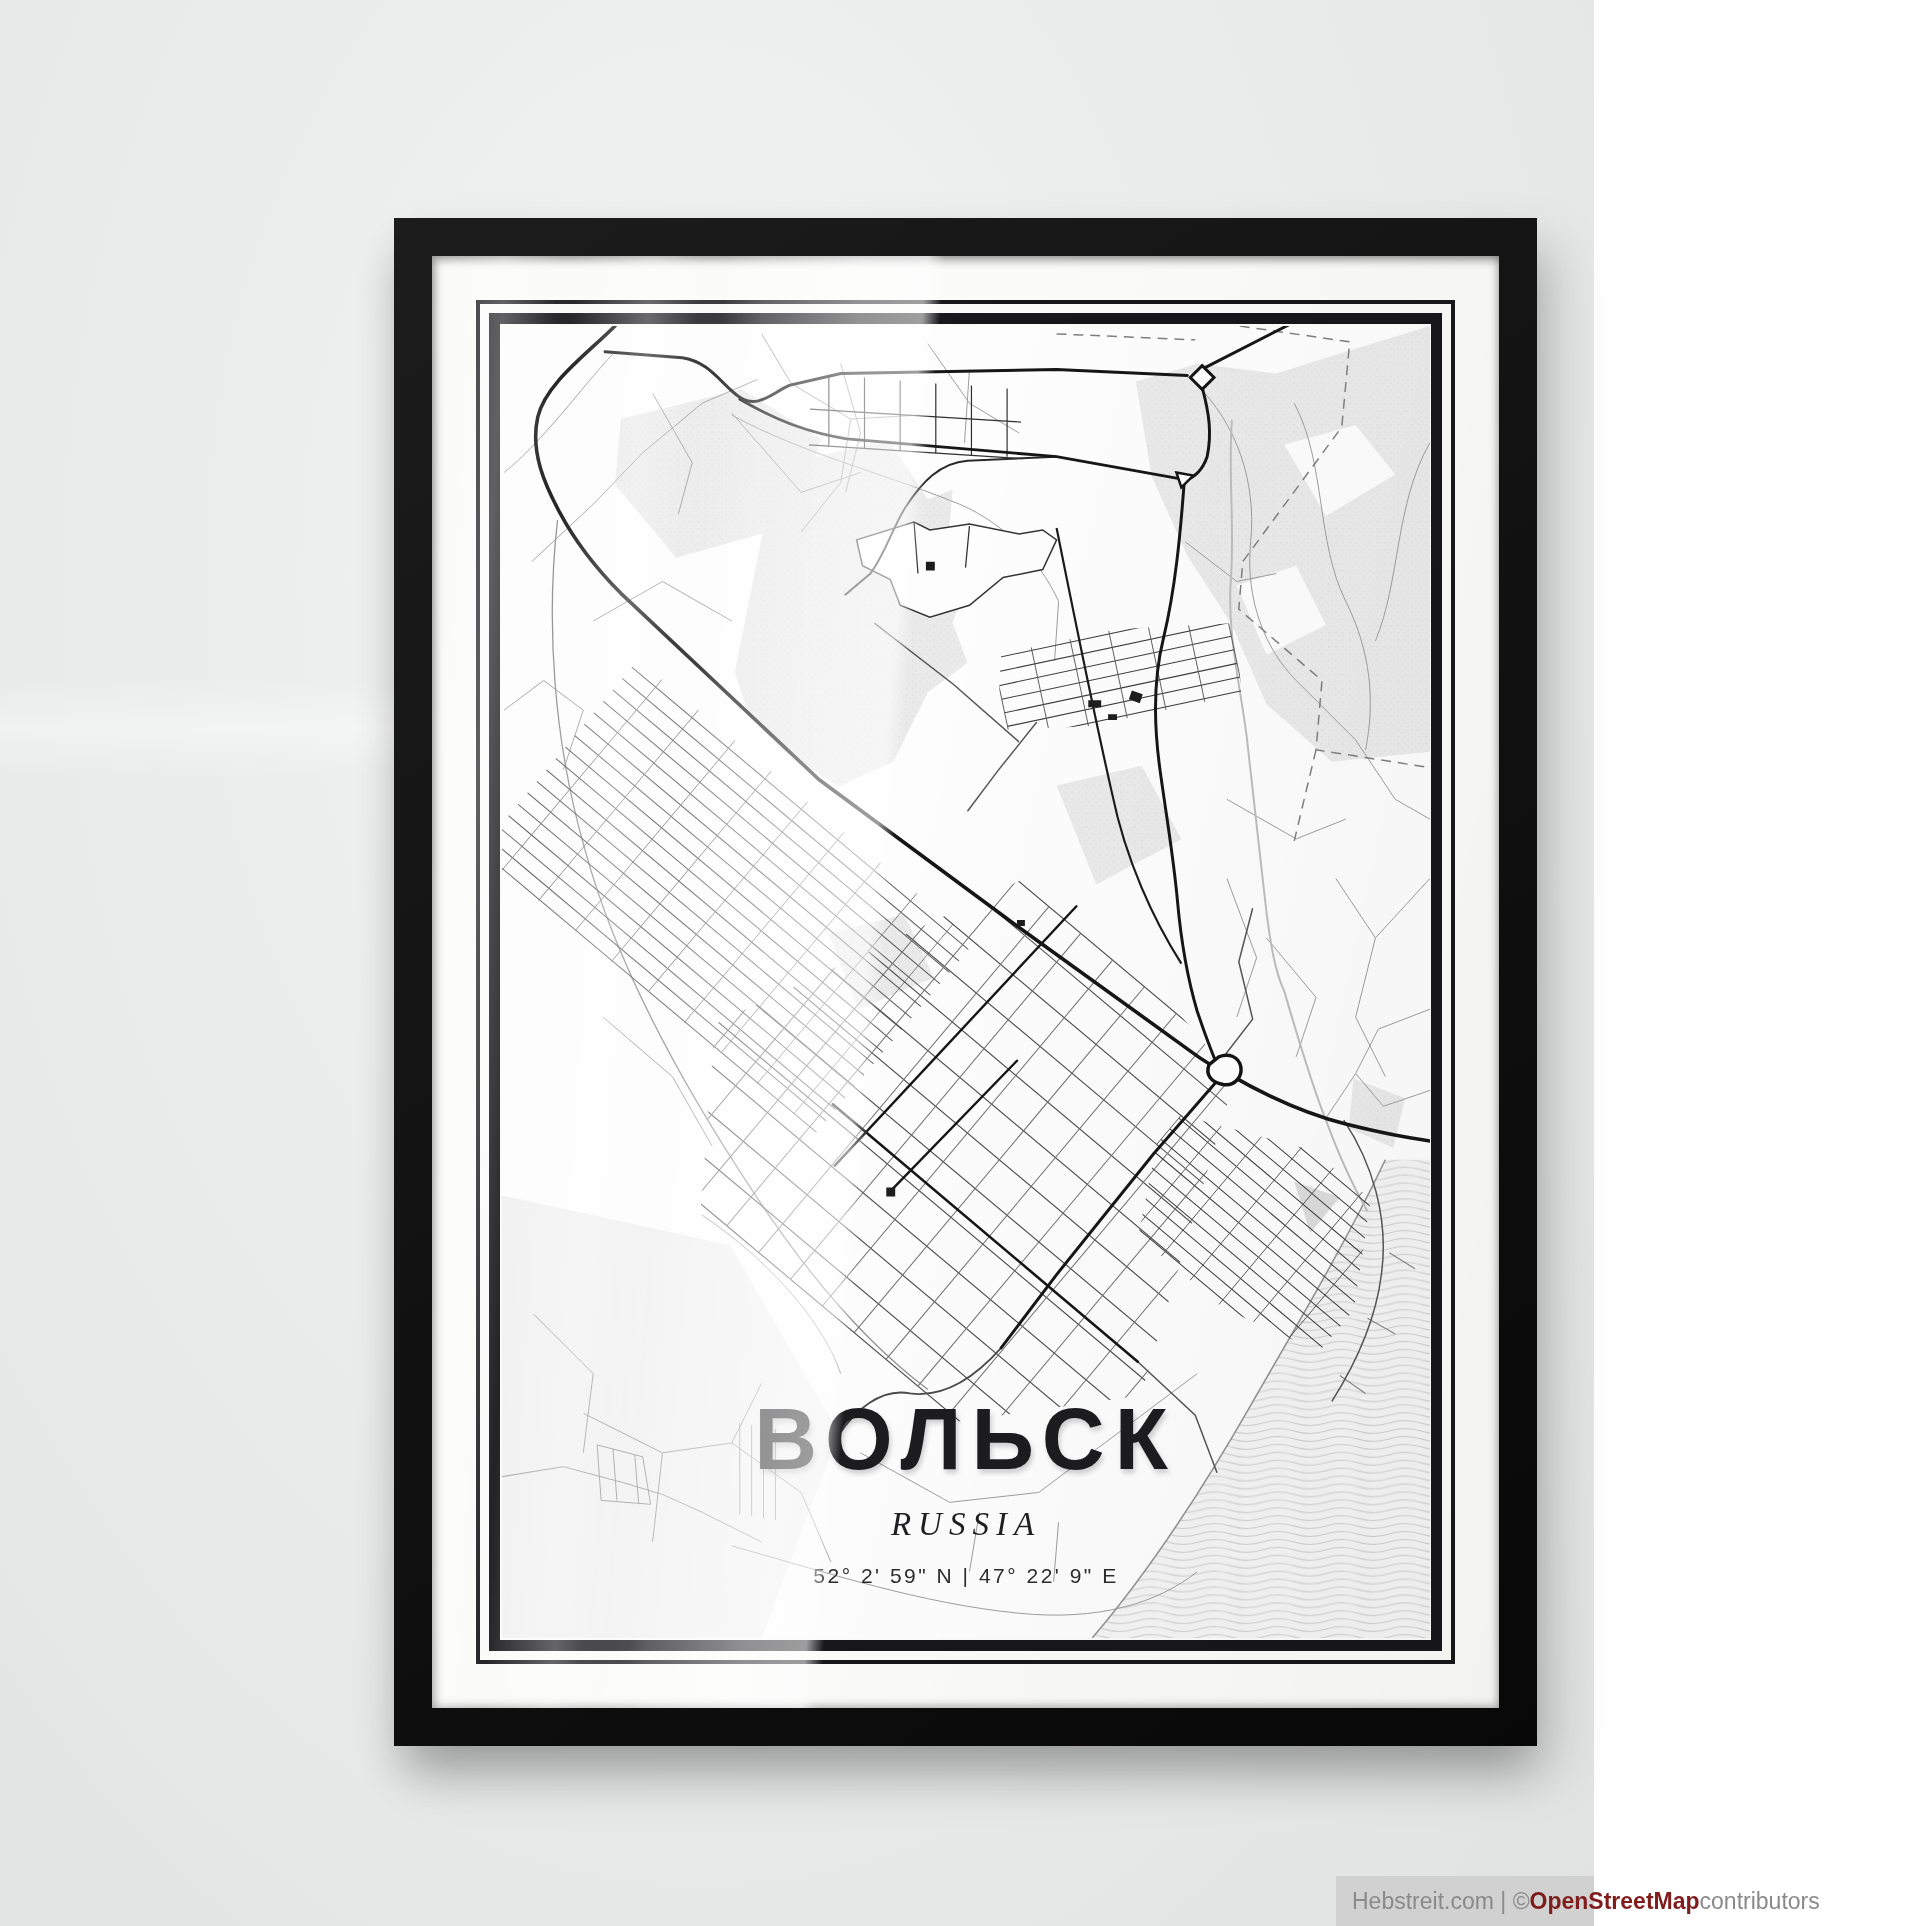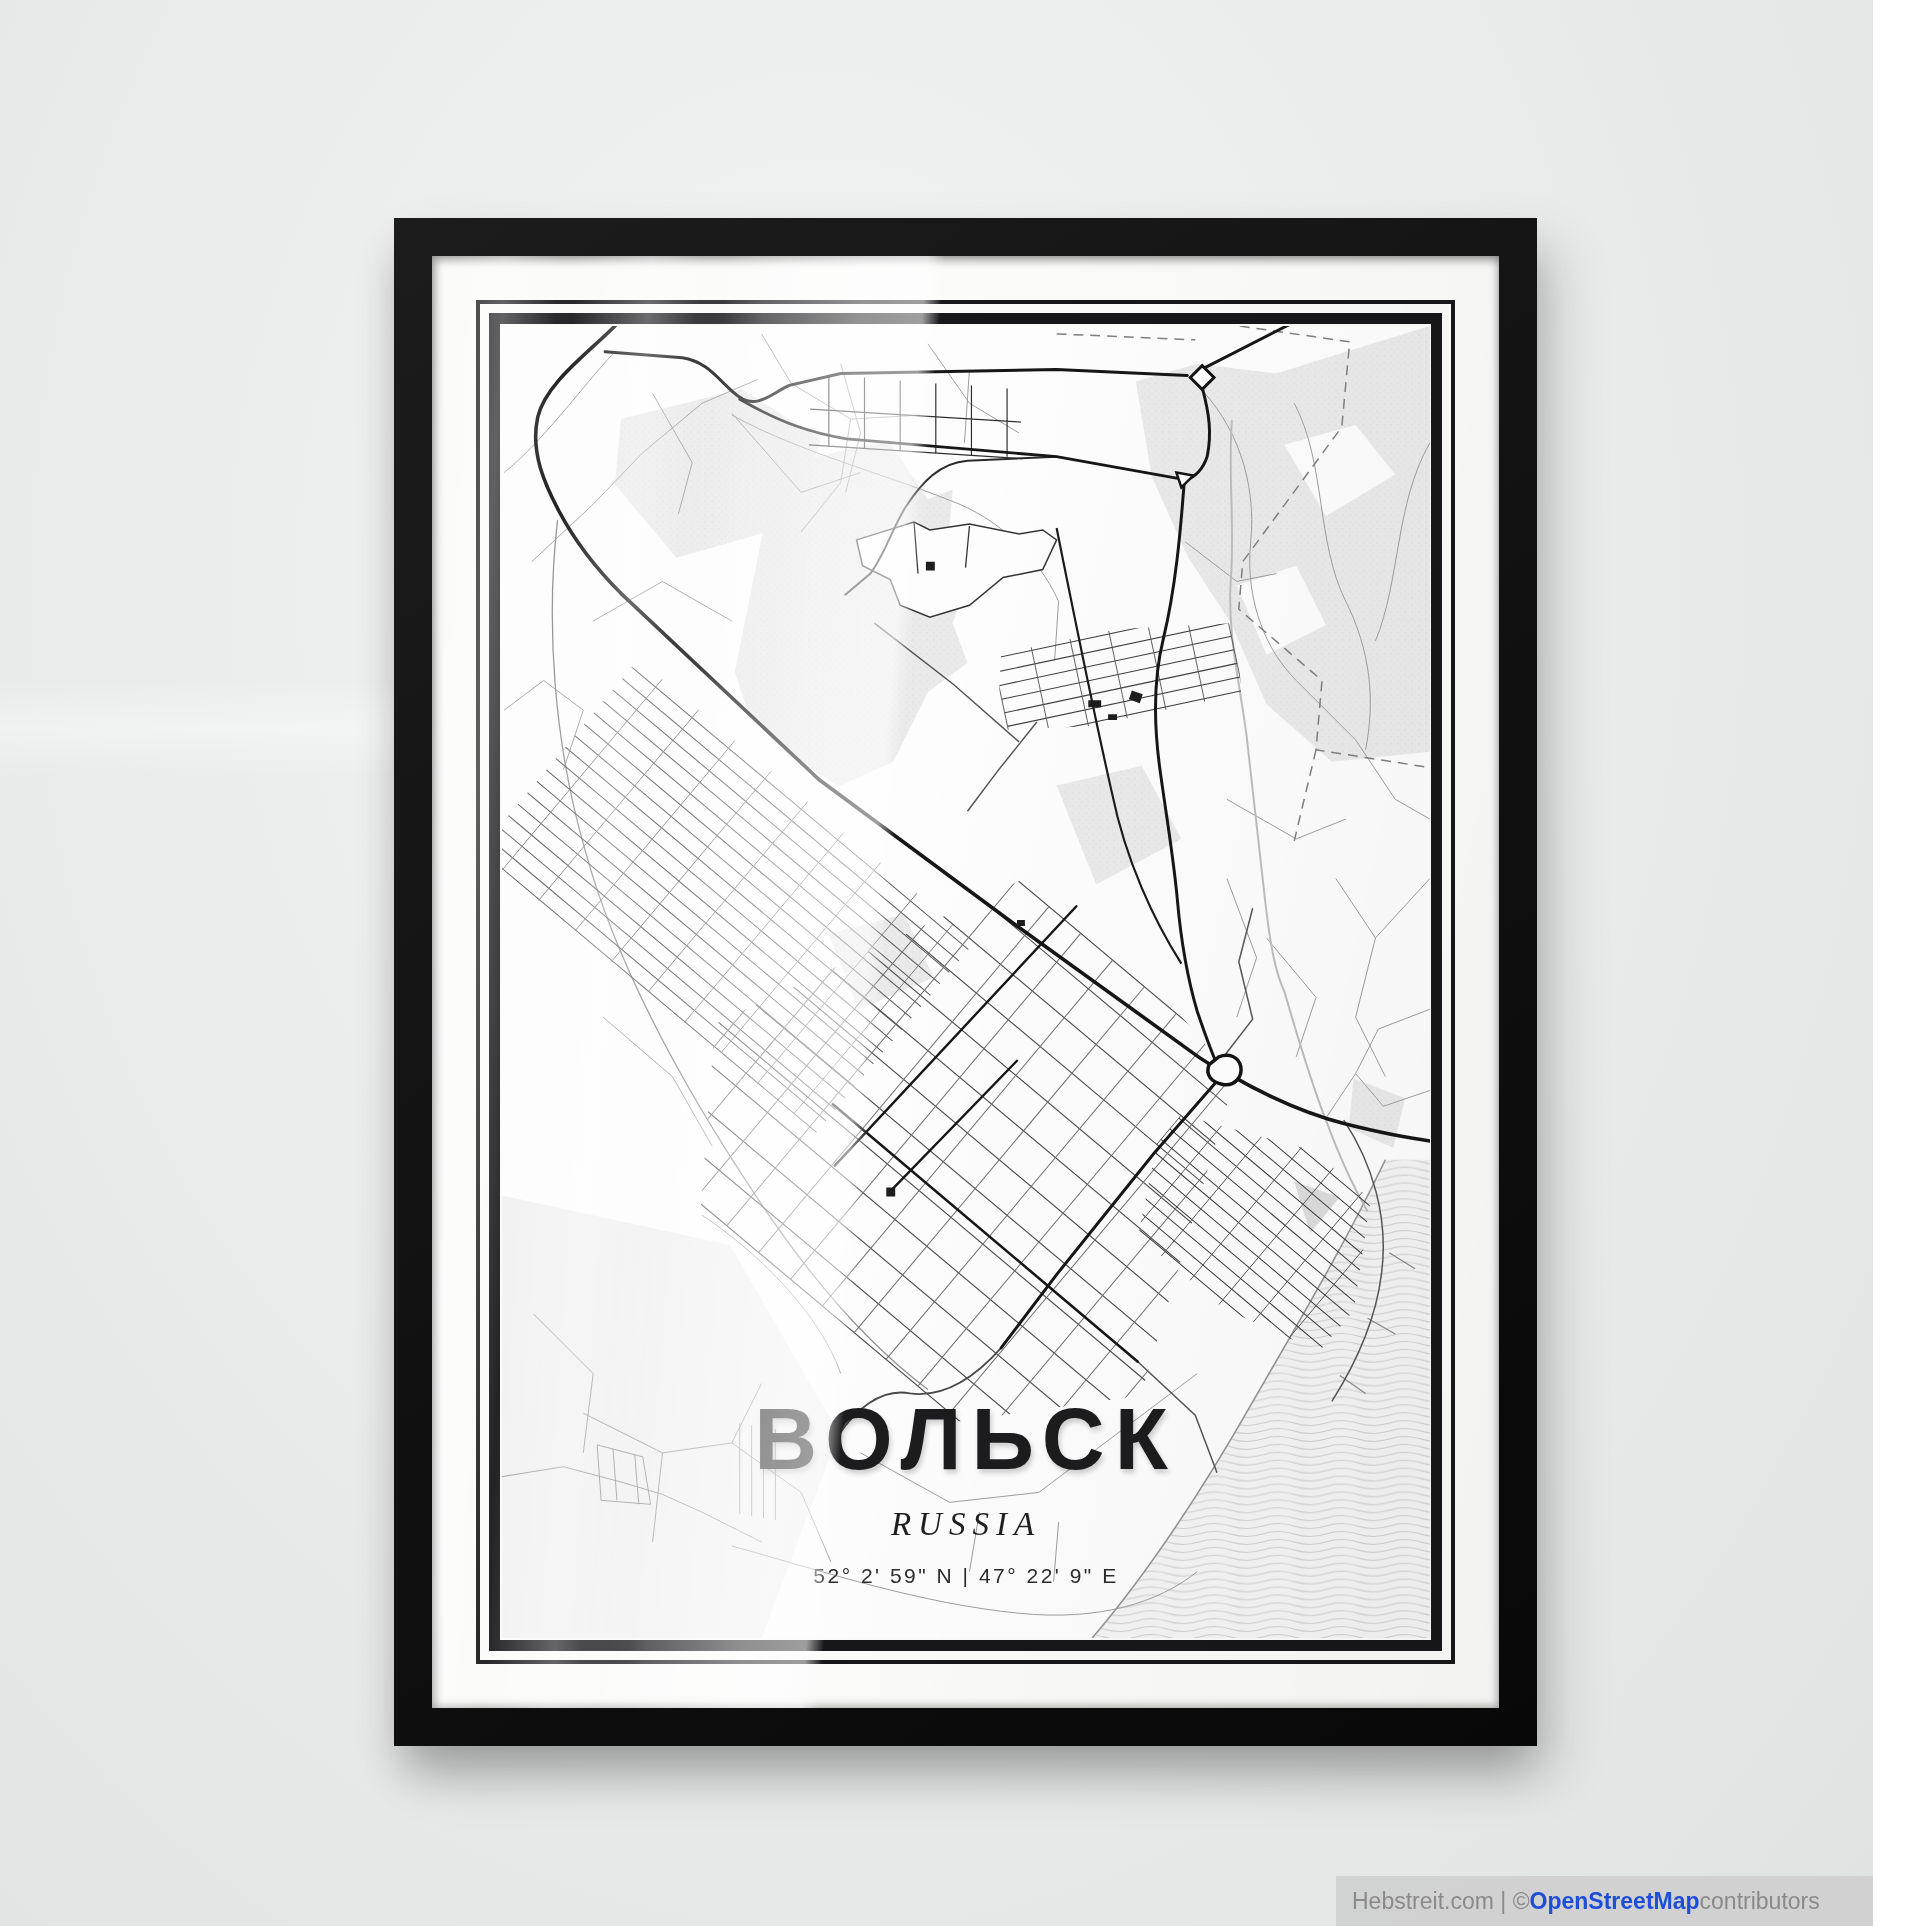"Hebstreit.com | ©" .wall { width: 1873px -> 1594px }
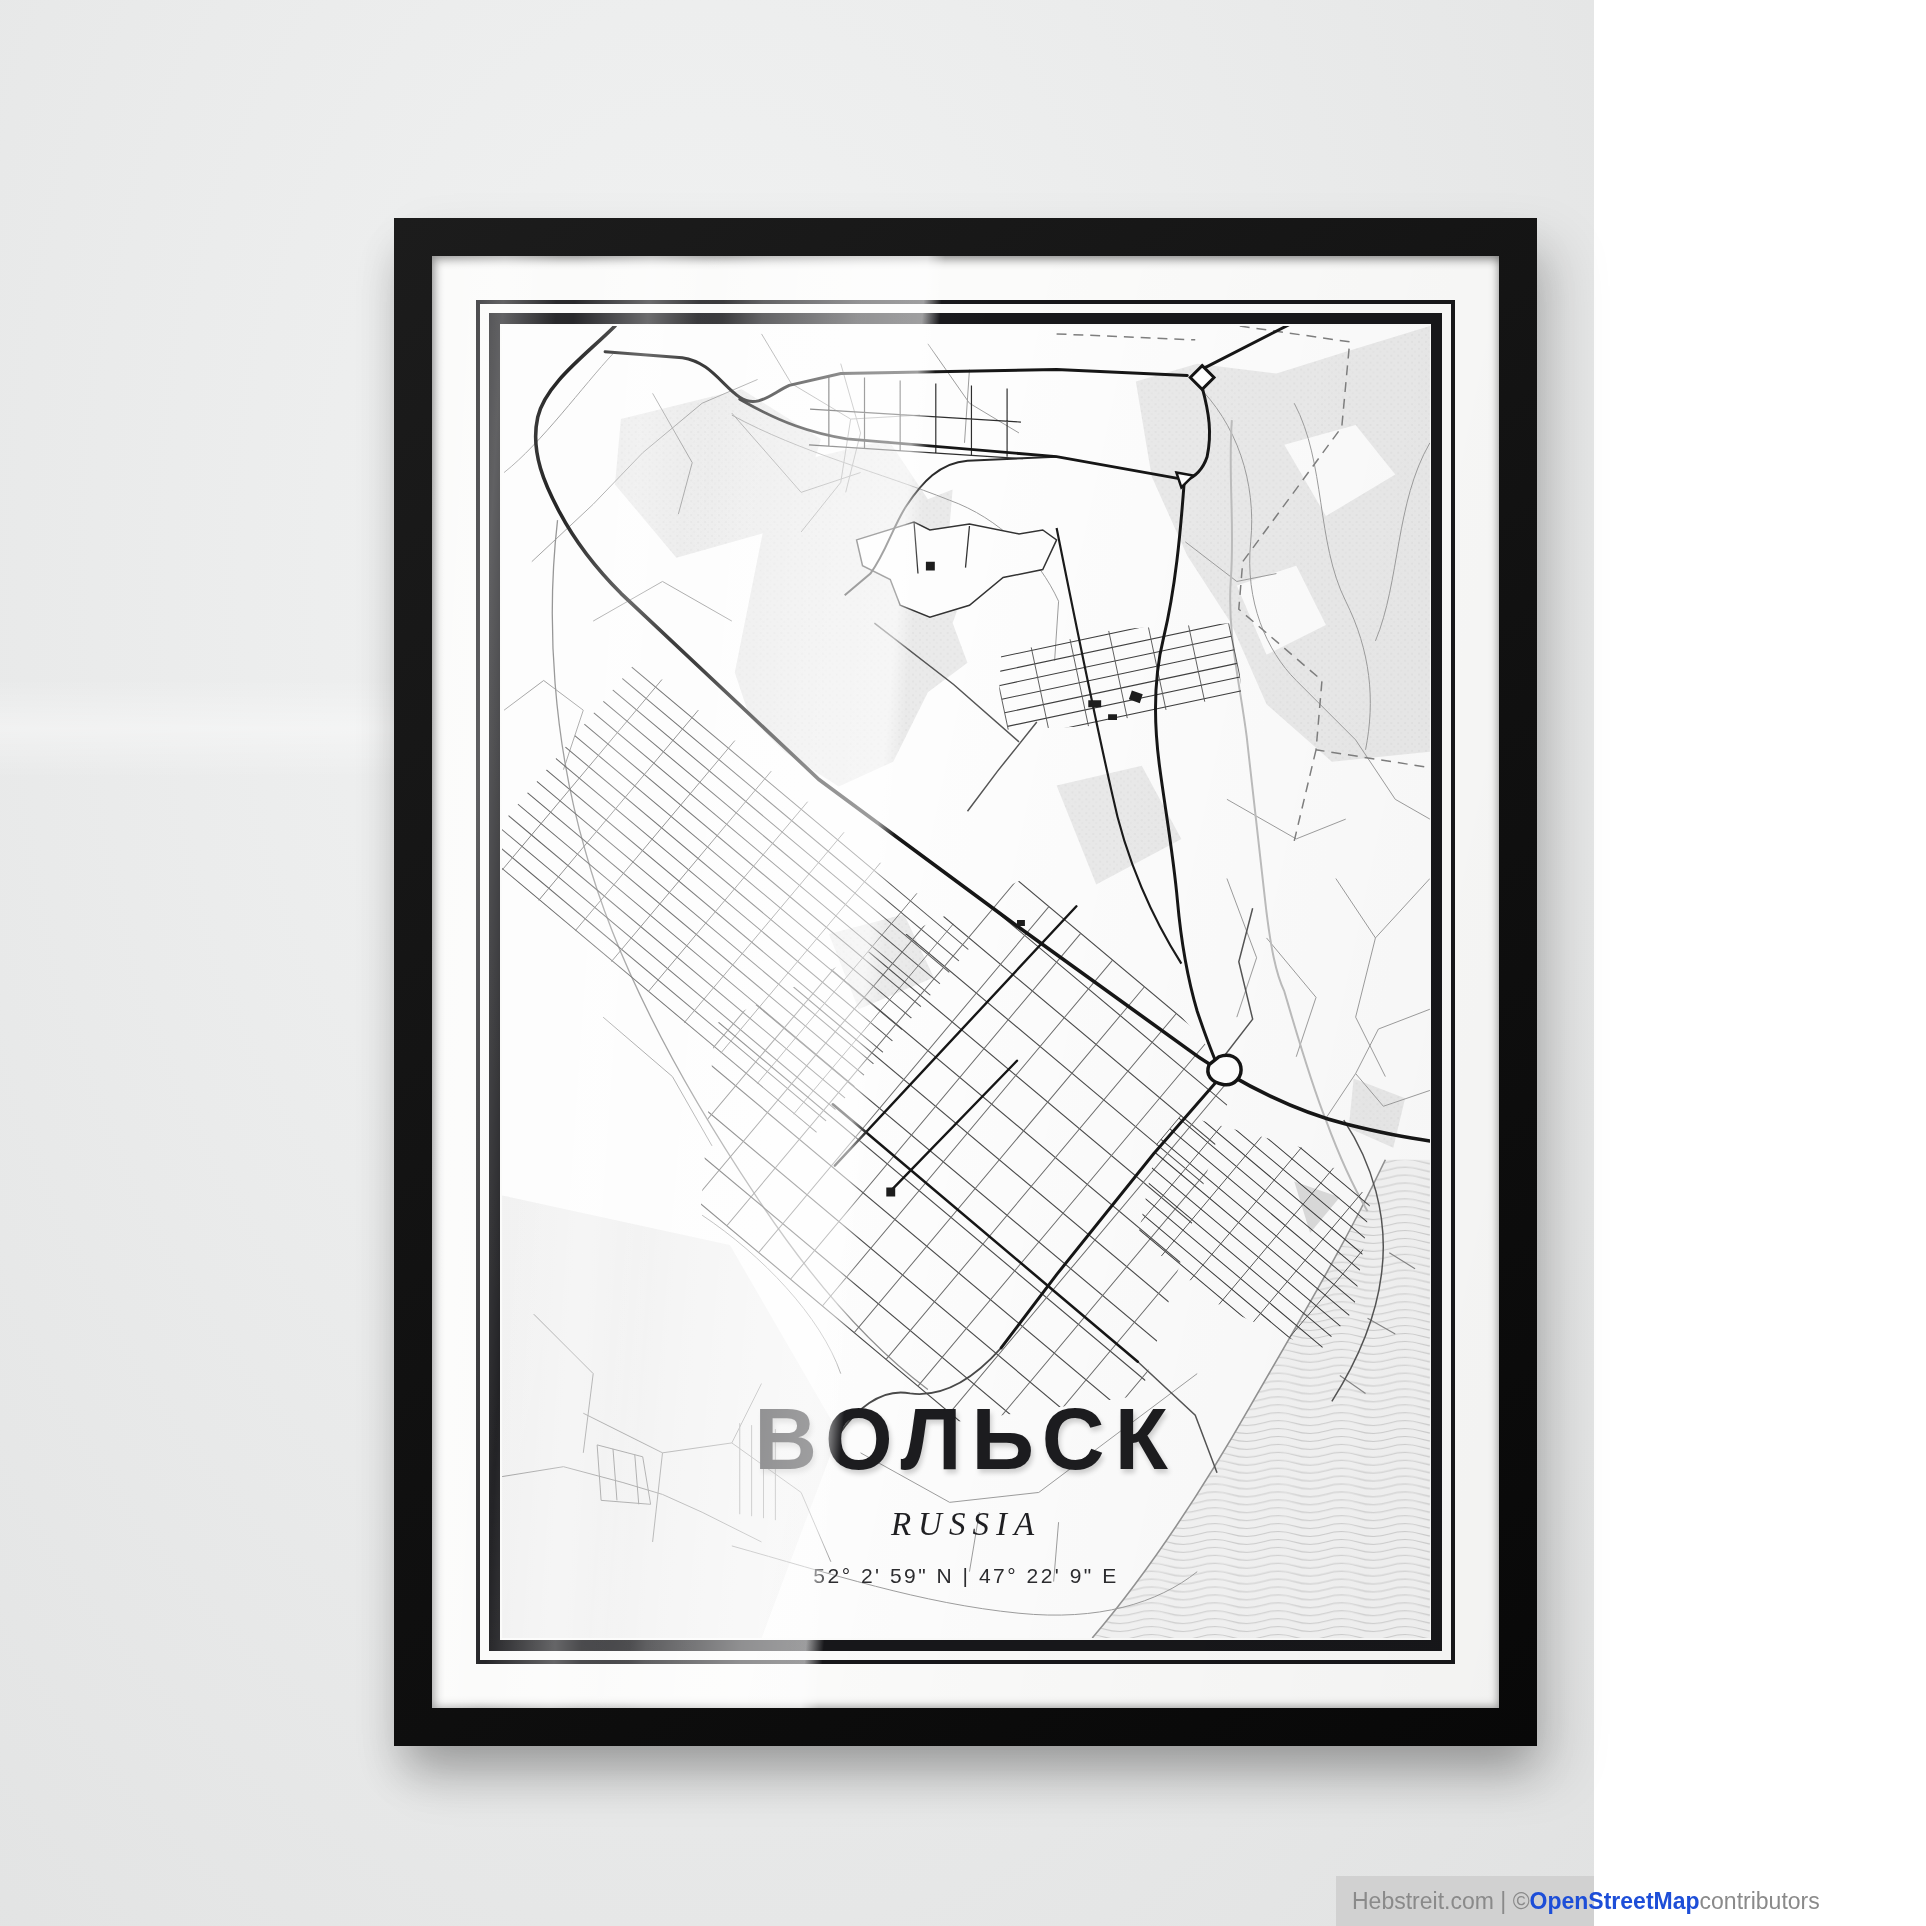"OpenStreetMap" .attribution-bar .brand { color: #1d4ed8 -> #7f1d1d }
